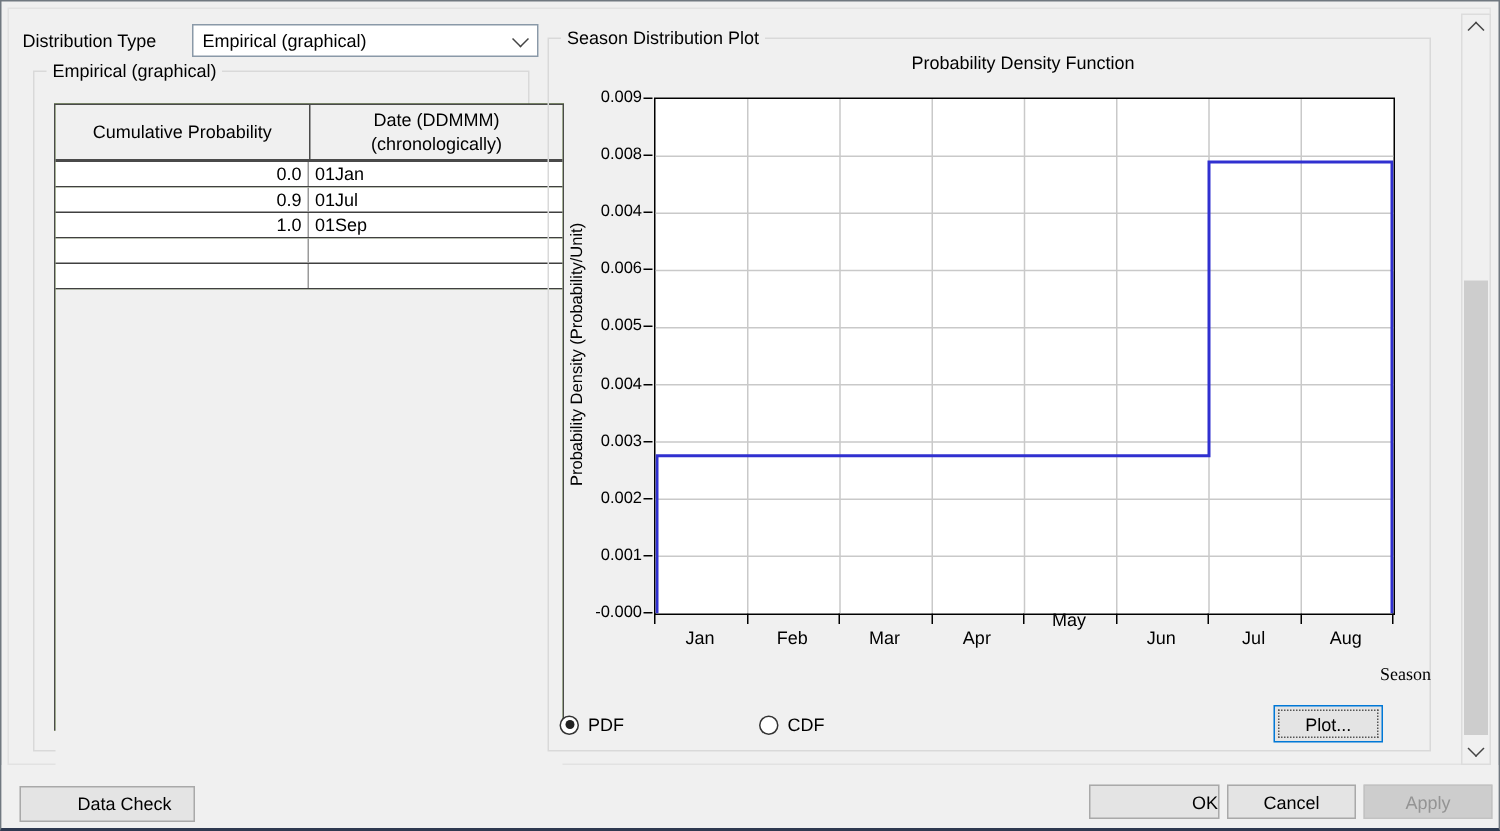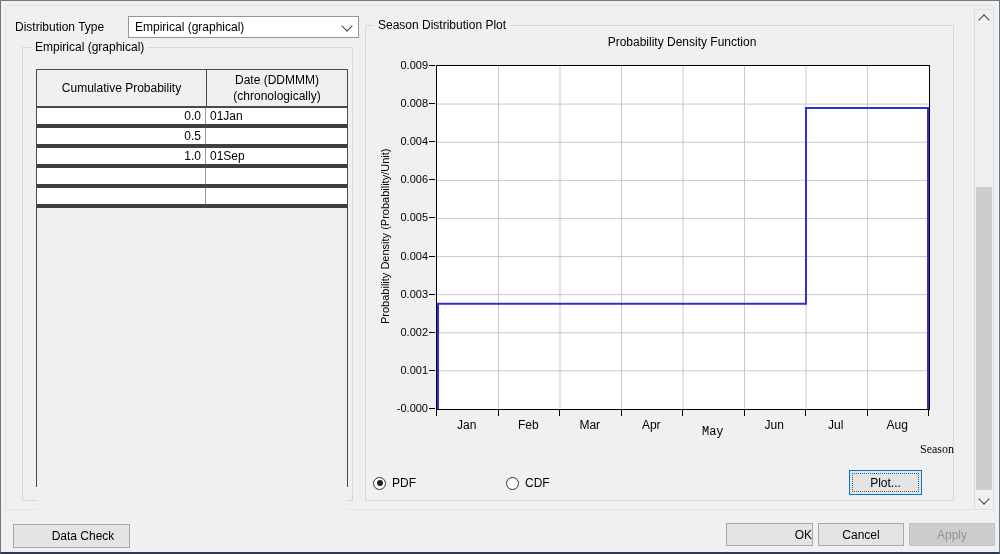"Cumulative Probability" .ptable { width: 312px -> 340px }
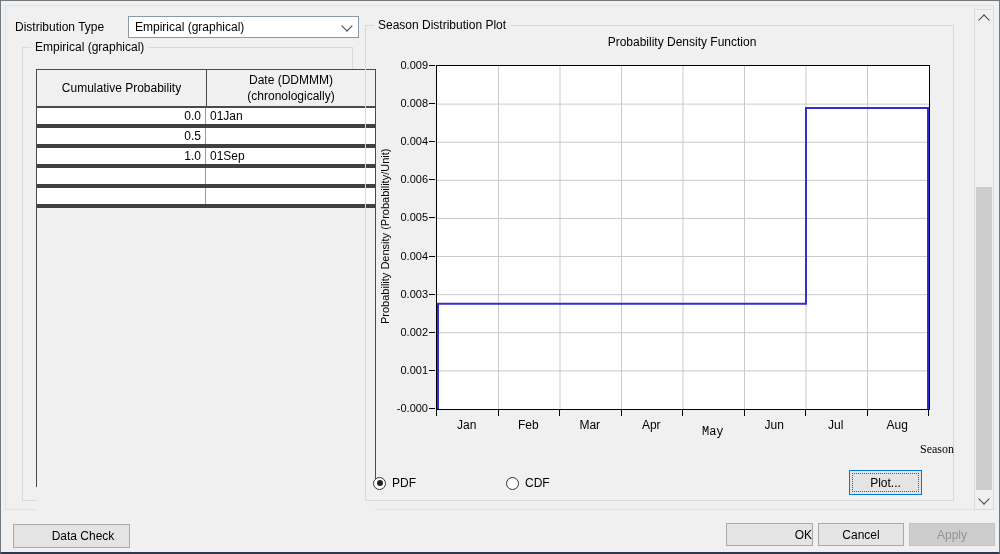"0.0" .trow { border-bottom: 4px solid #404040 -> 1px solid #404040 }
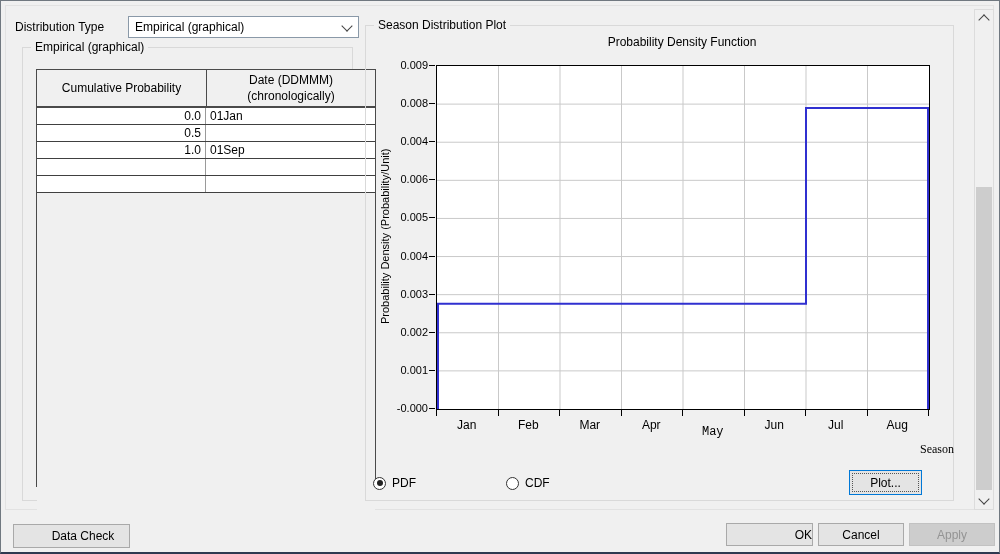"0.5" div.td1 { text: 0.5 -> 0.9 }
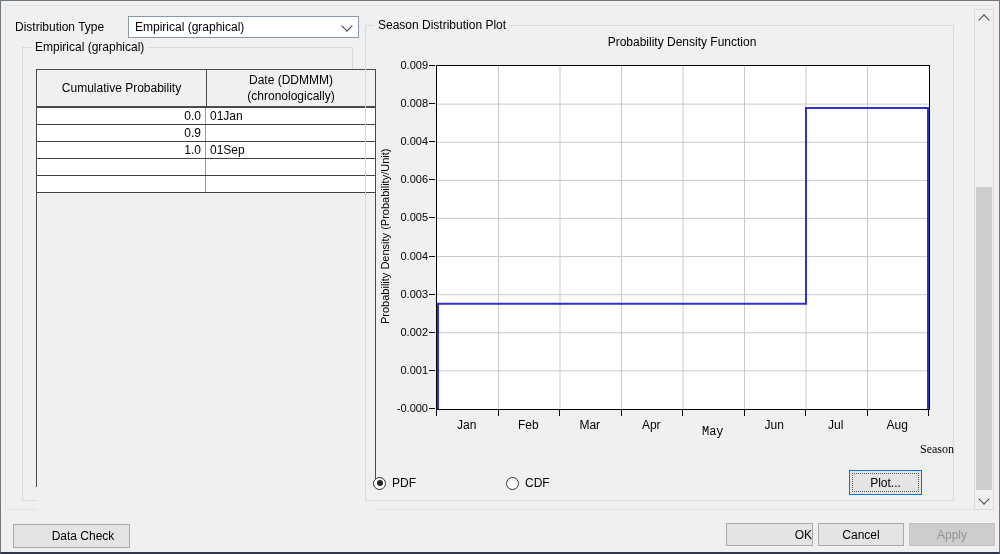"01Jul" div.td2 { html: none -> <div>01Jul</div> }
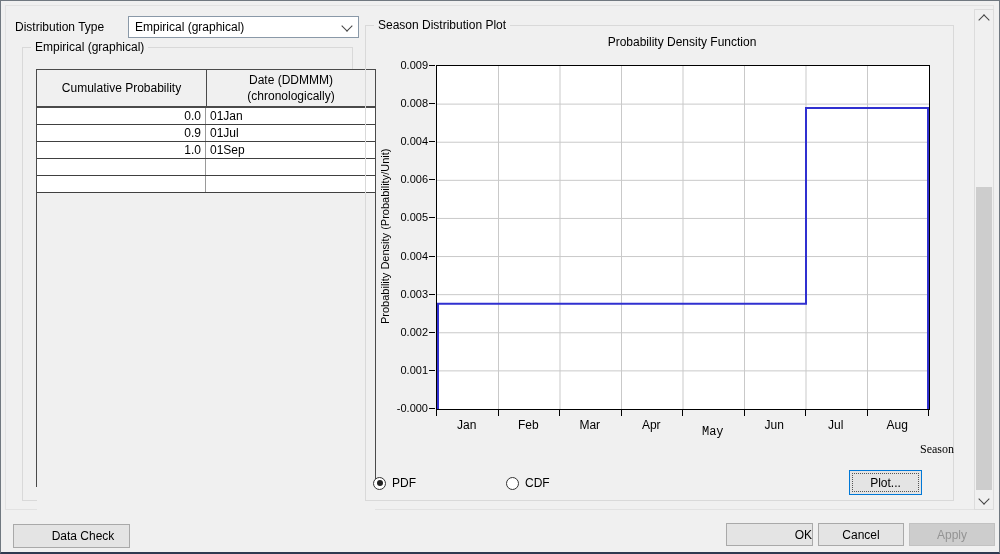"May" div.xmonth { font-family: Liberation Mono, monospace -> none; top: 360px -> 341px }
